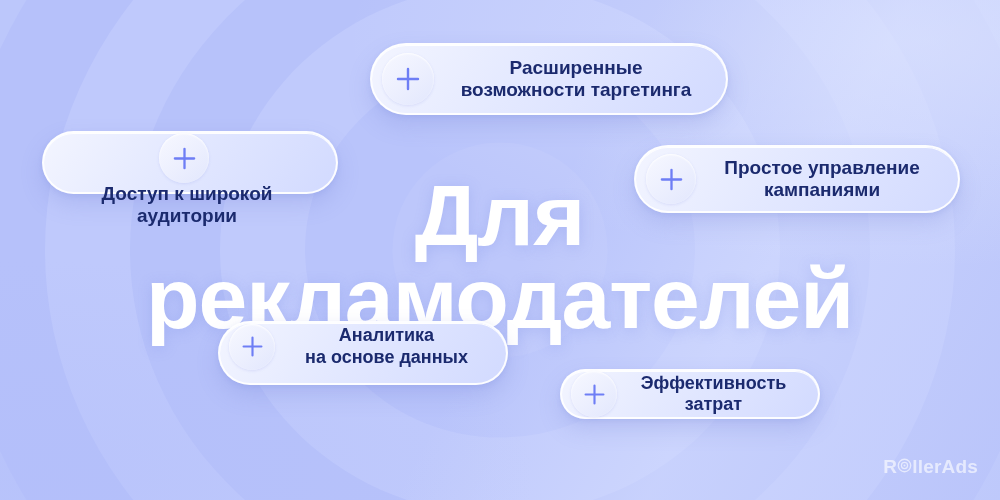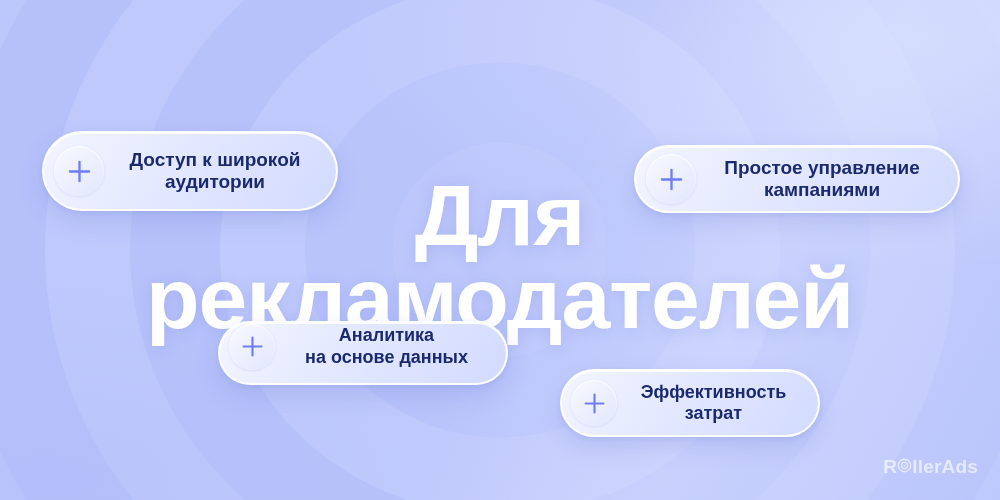"Расширенные" div.pill { html: none -> <div> <span> <svg> <path></path> </svg> </span> <span>Расширенные возможности таргетинга</span> </div> }
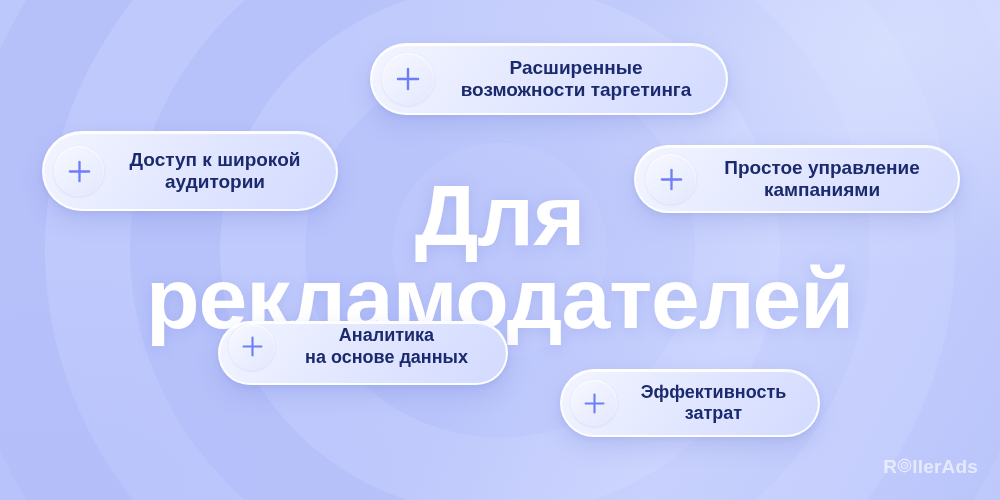"Доступ к широкой" #pill-audience { flex-direction: none -> column; height: 80px -> 63px }
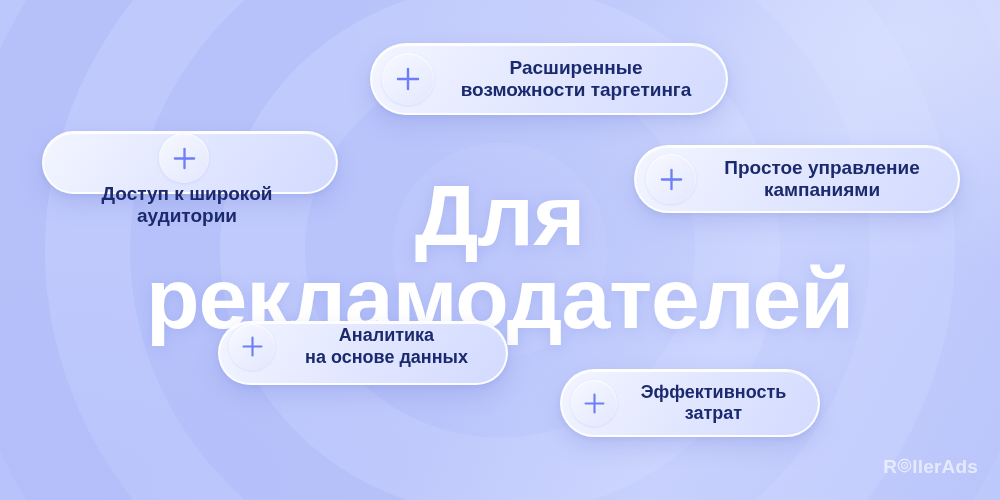"Эффективность" #pill-cost { height: 68px -> 50px }
